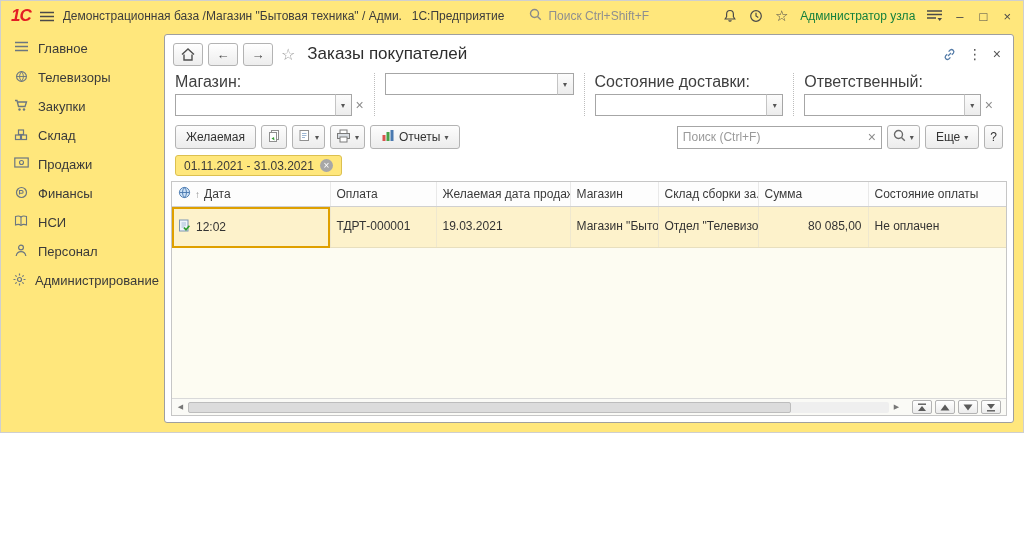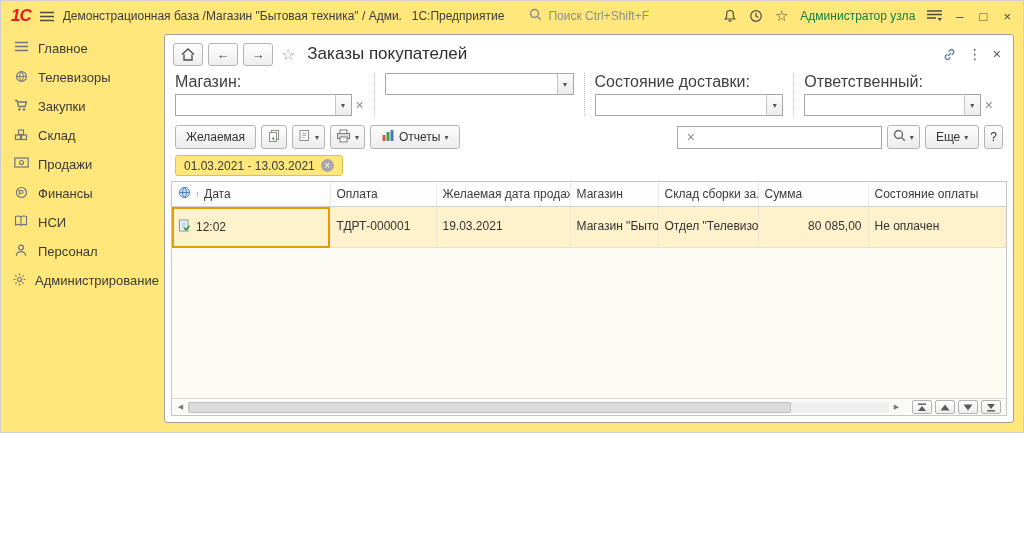"Поиск (Ctrl+F)" input { html: none -> <input> }
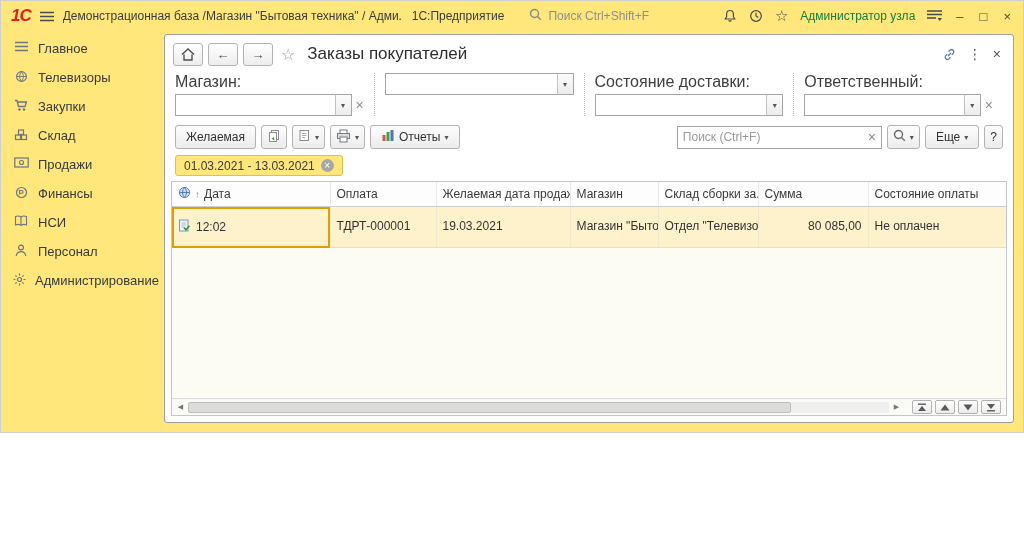"01.03.2021 - 13.03.2021" span { text: 01.03.2021 - 13.03.2021 -> 01.11.2021 - 31.03.2021 }
